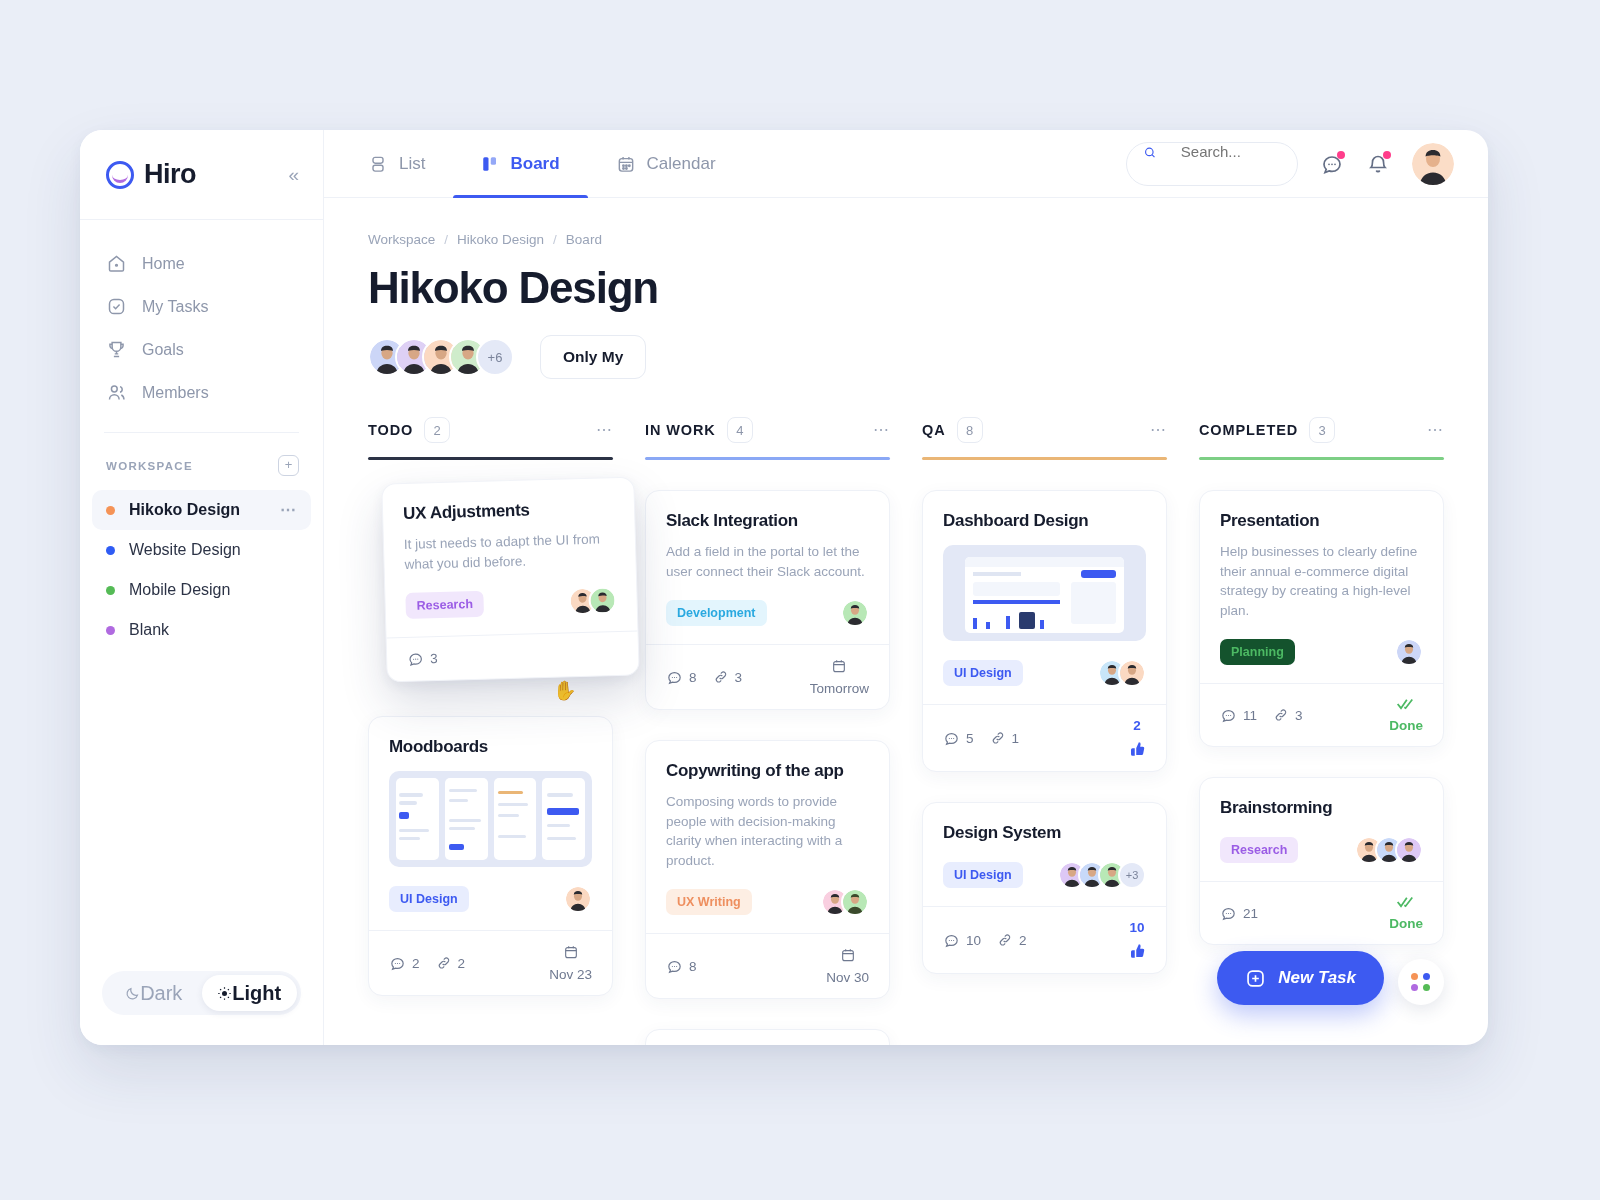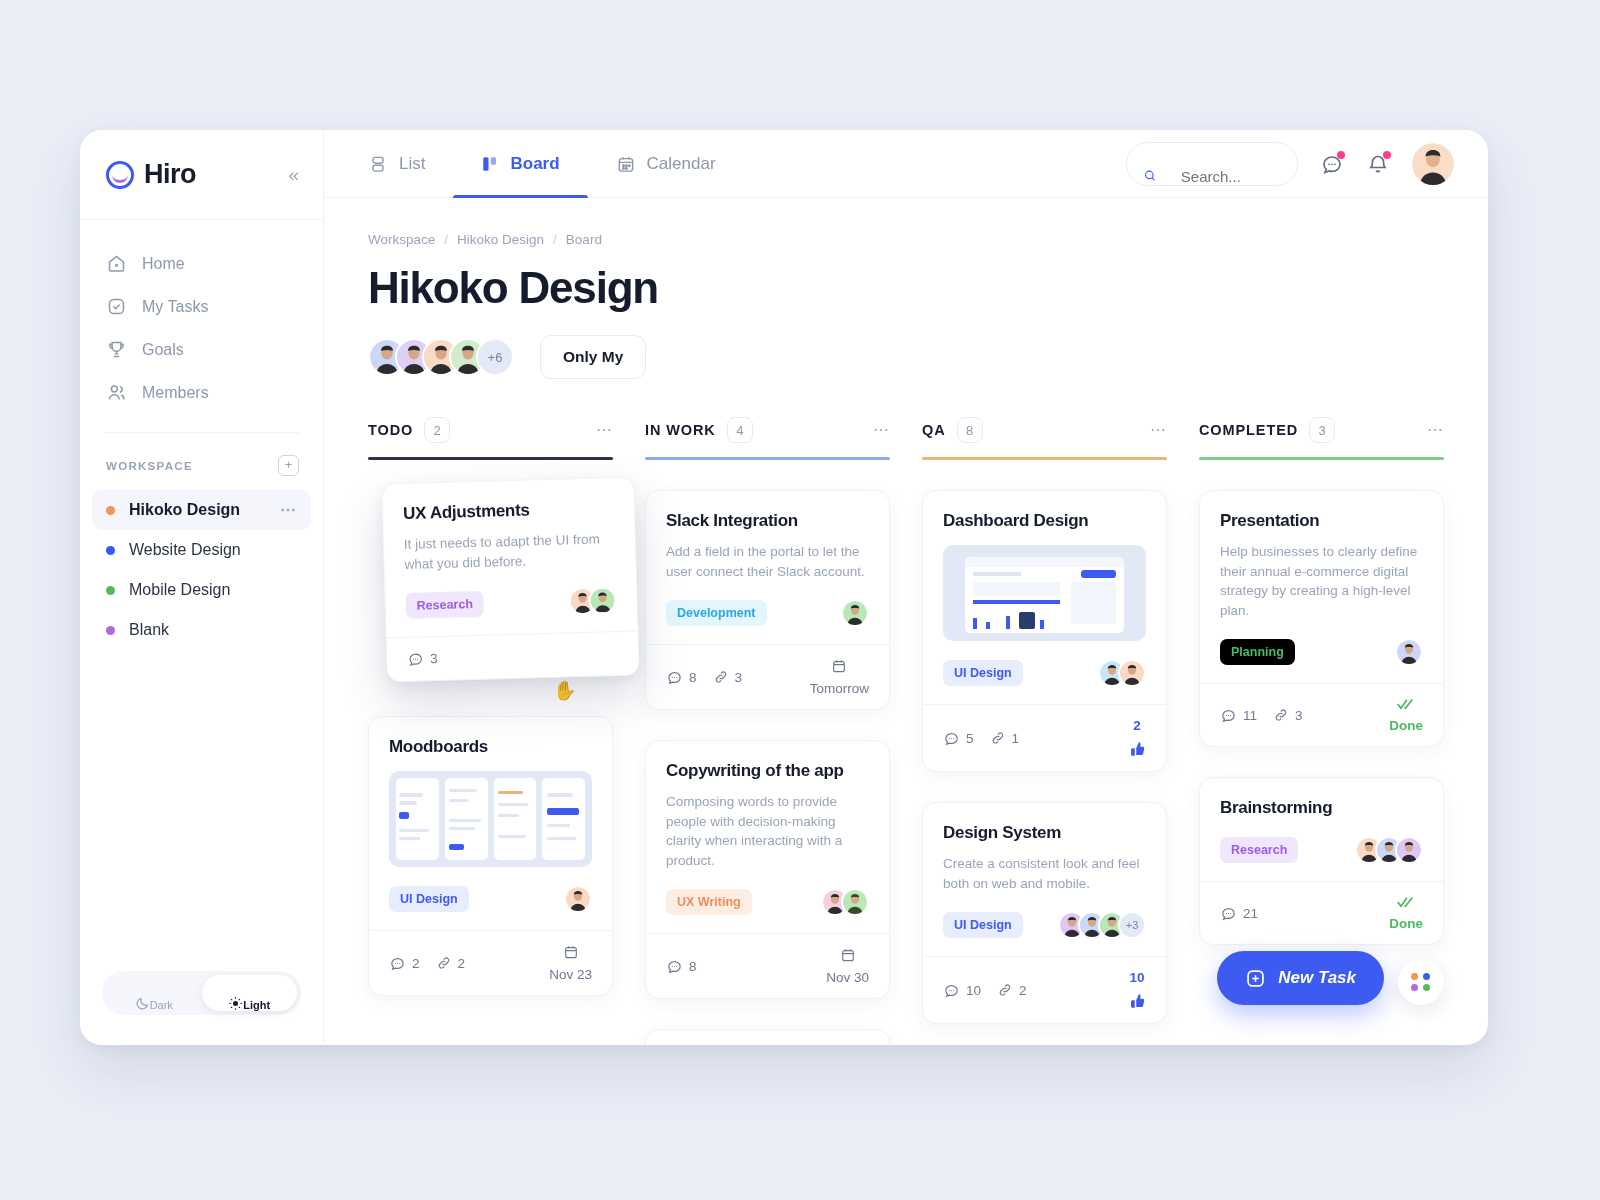"Search..." .search { align-items: flex-end -> flex-start }
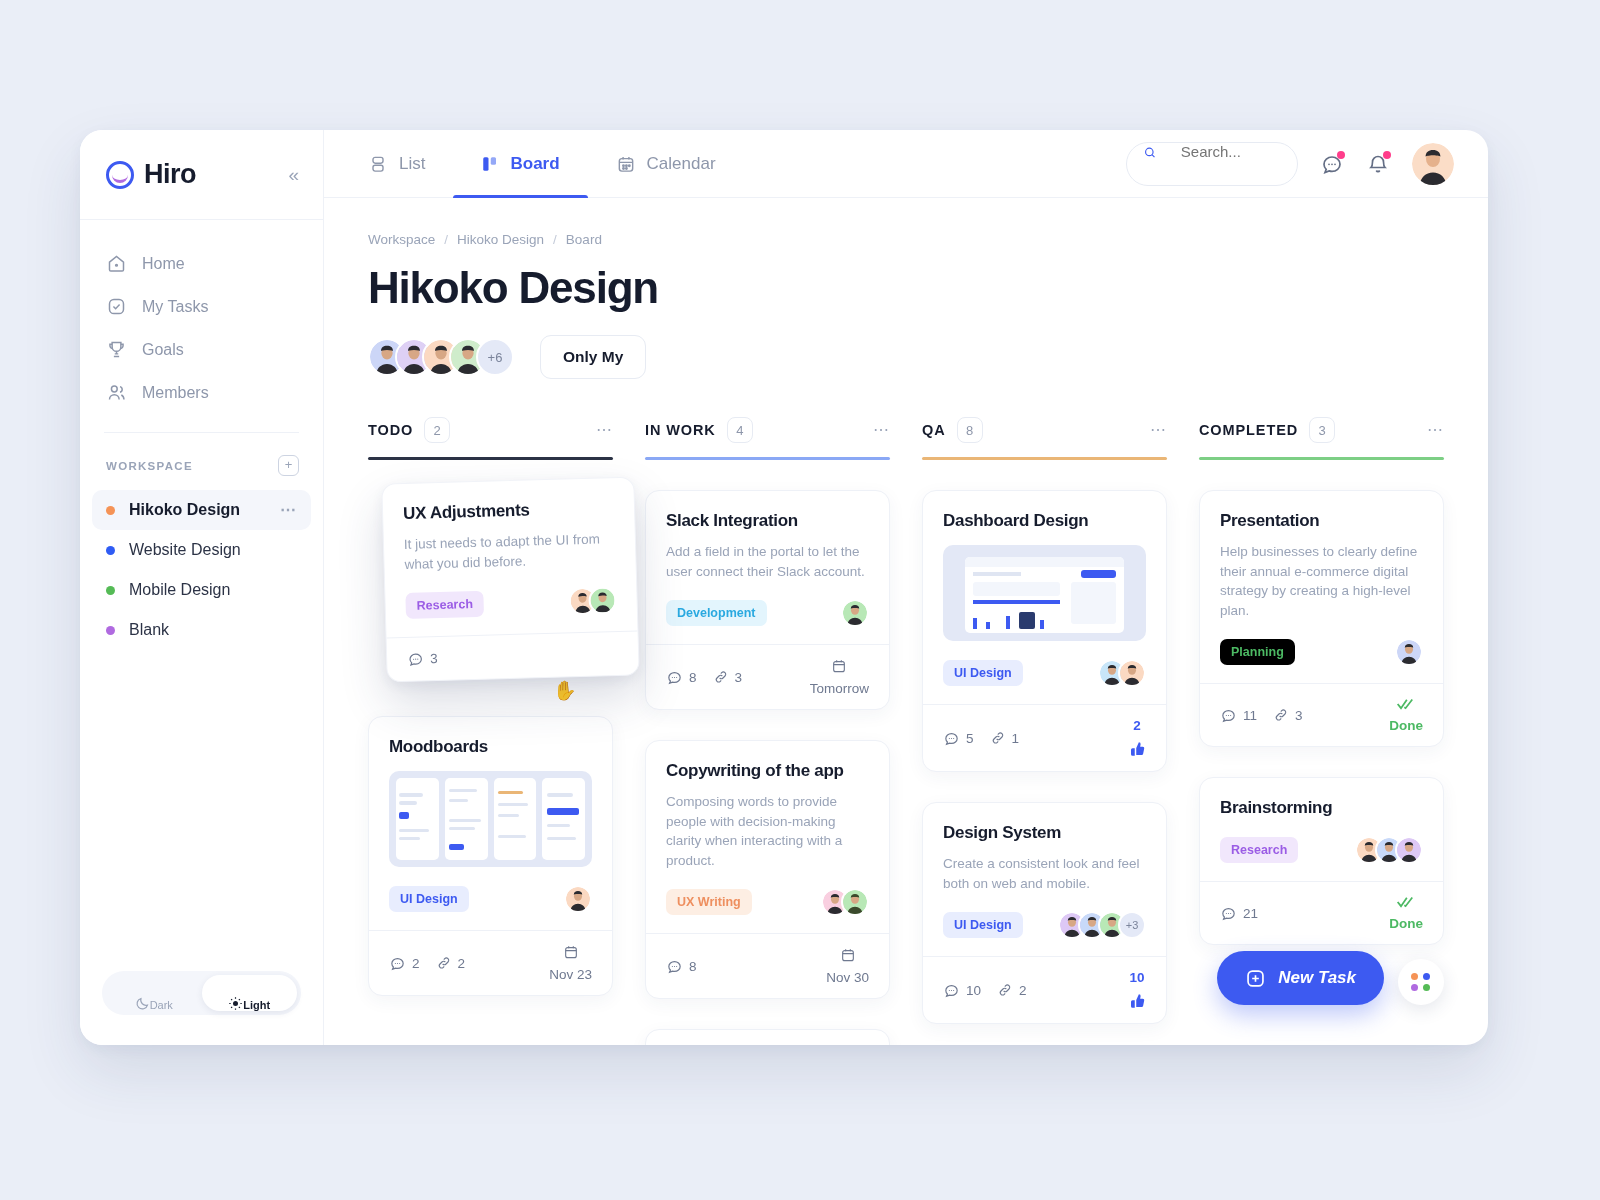"Planning" span.tag { background: #000000 -> #14532d }
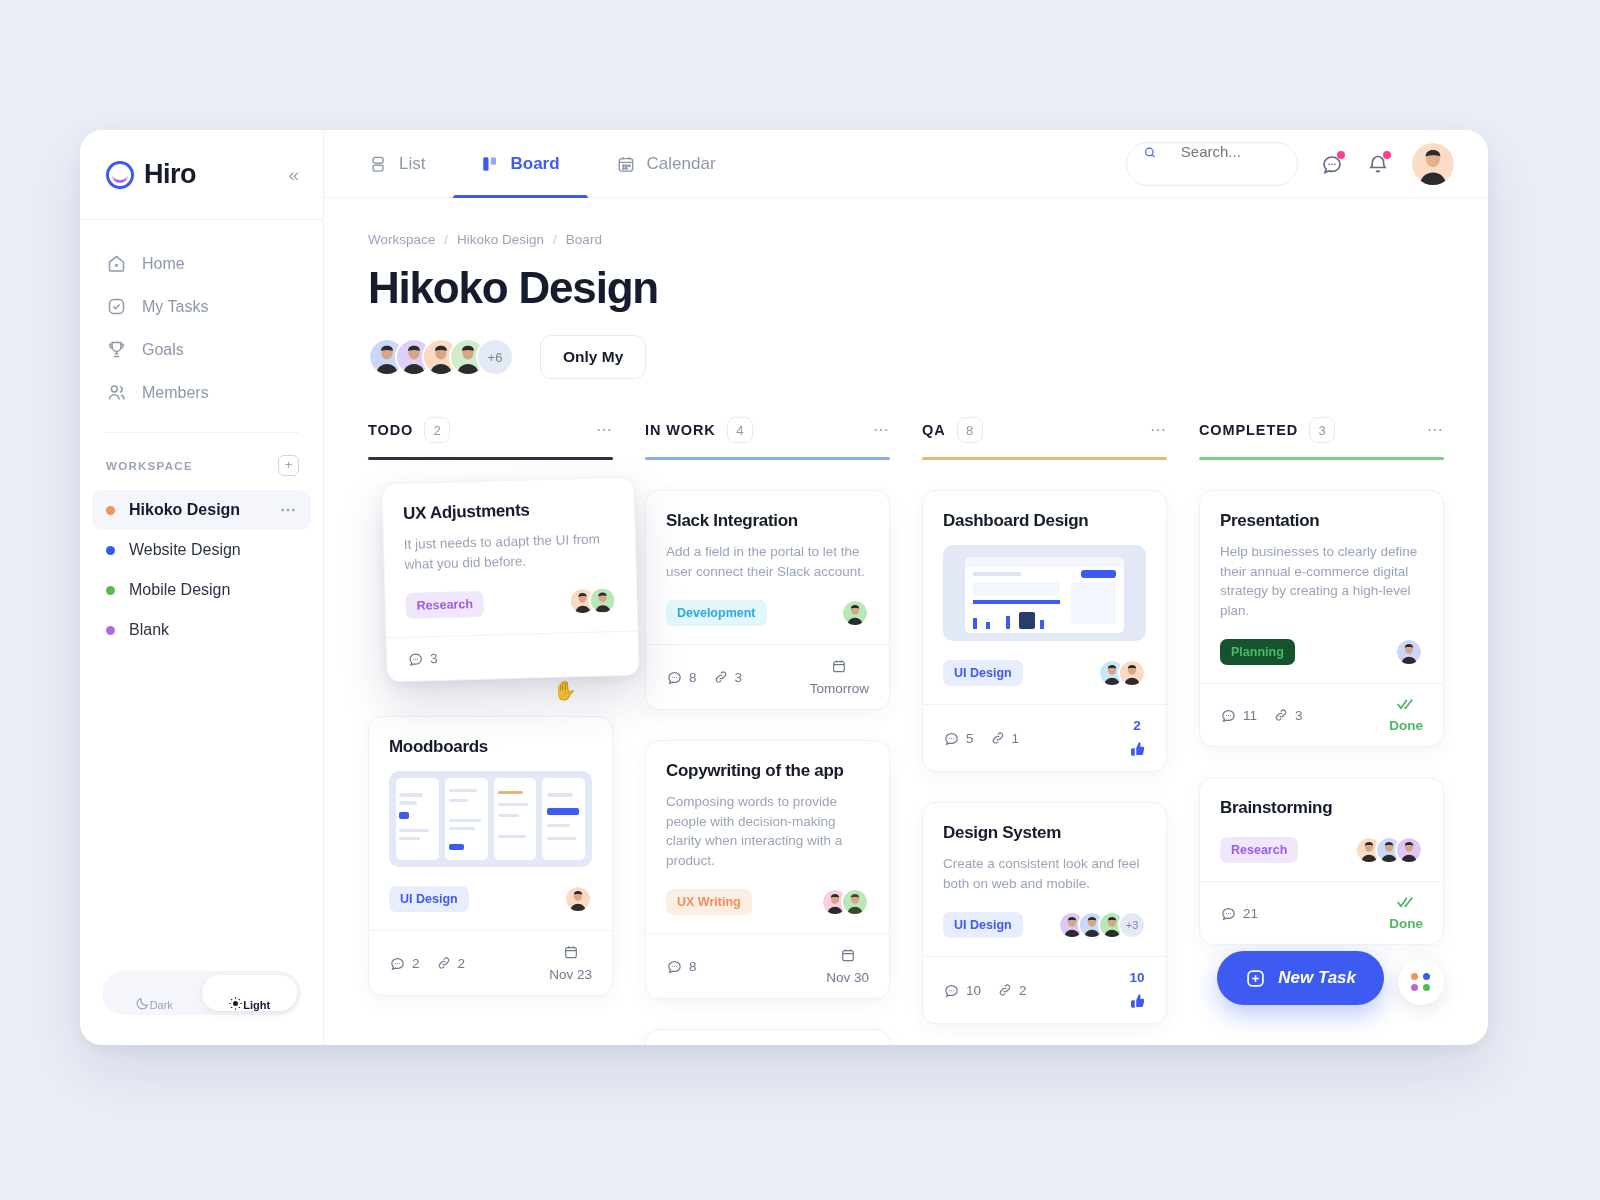"Create a consistent look and" div.card-desc { html: <div>Create a consistent look and feel both on web and mobile.</div> -> none }
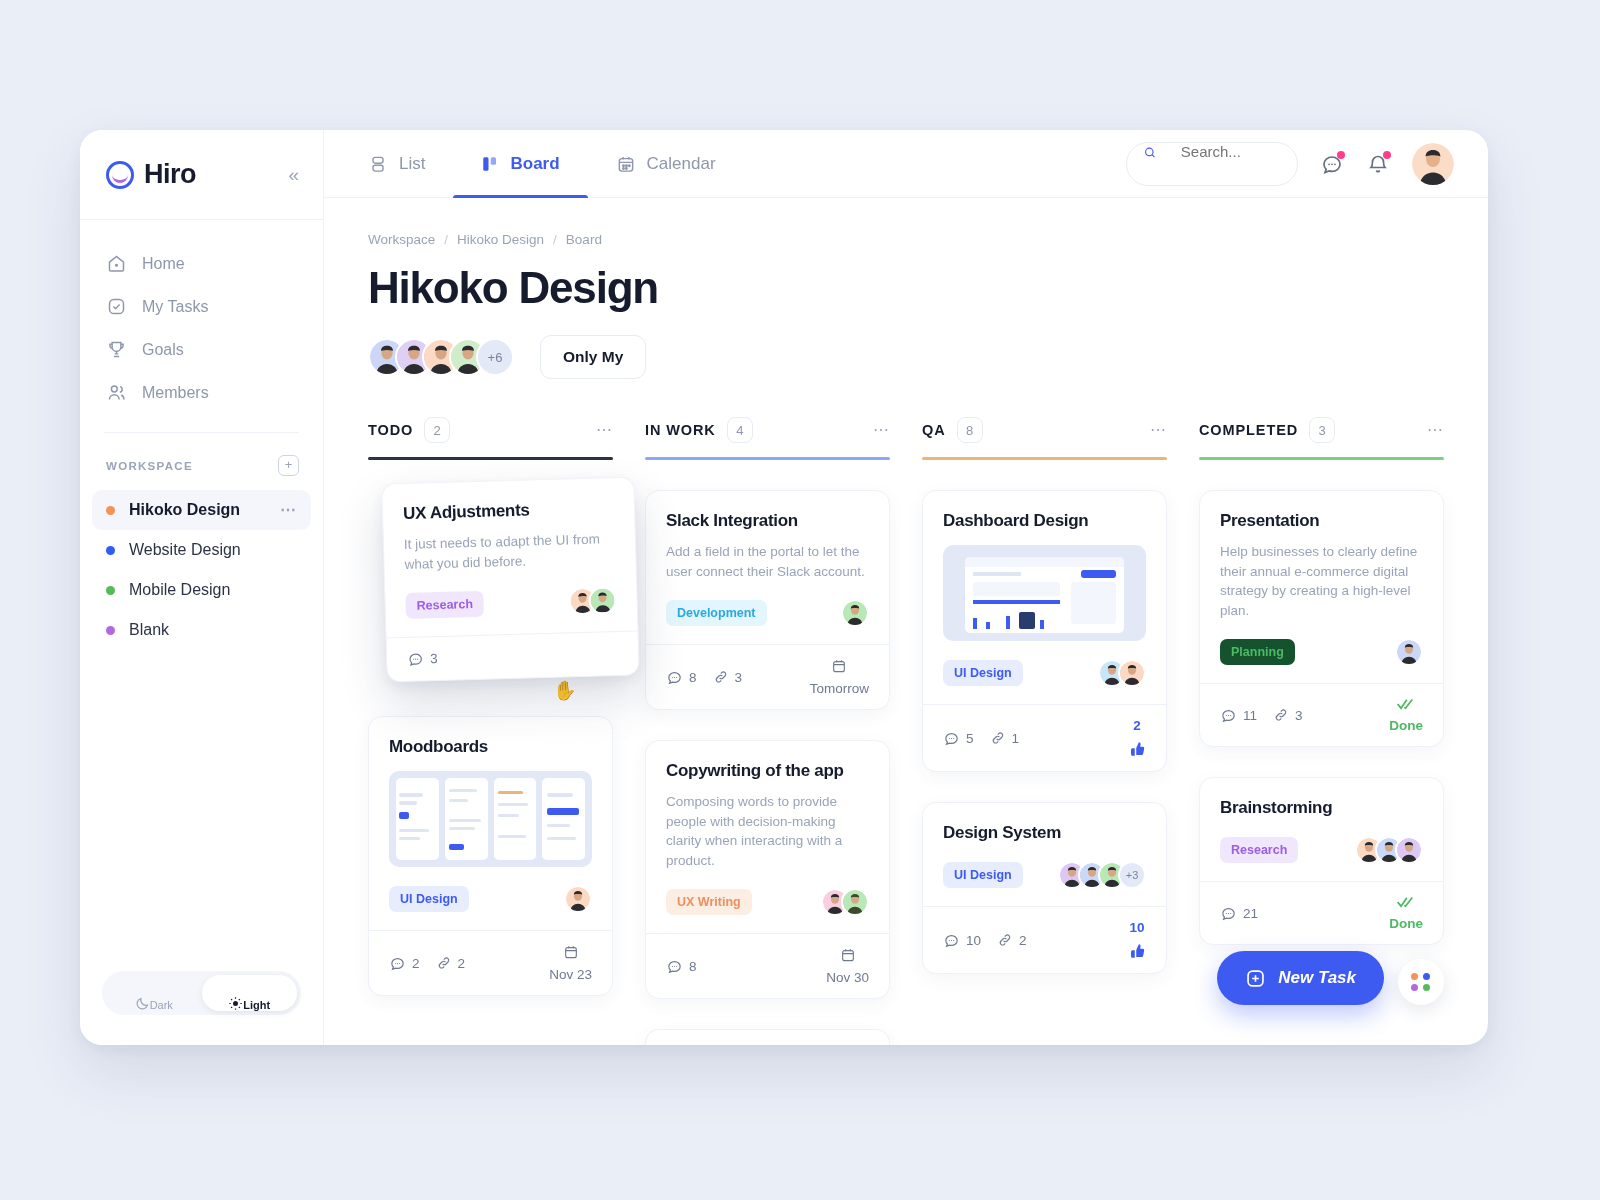"Dark" .theme-opt { align-items: flex-end -> center; font-size: 11px -> 20px }
